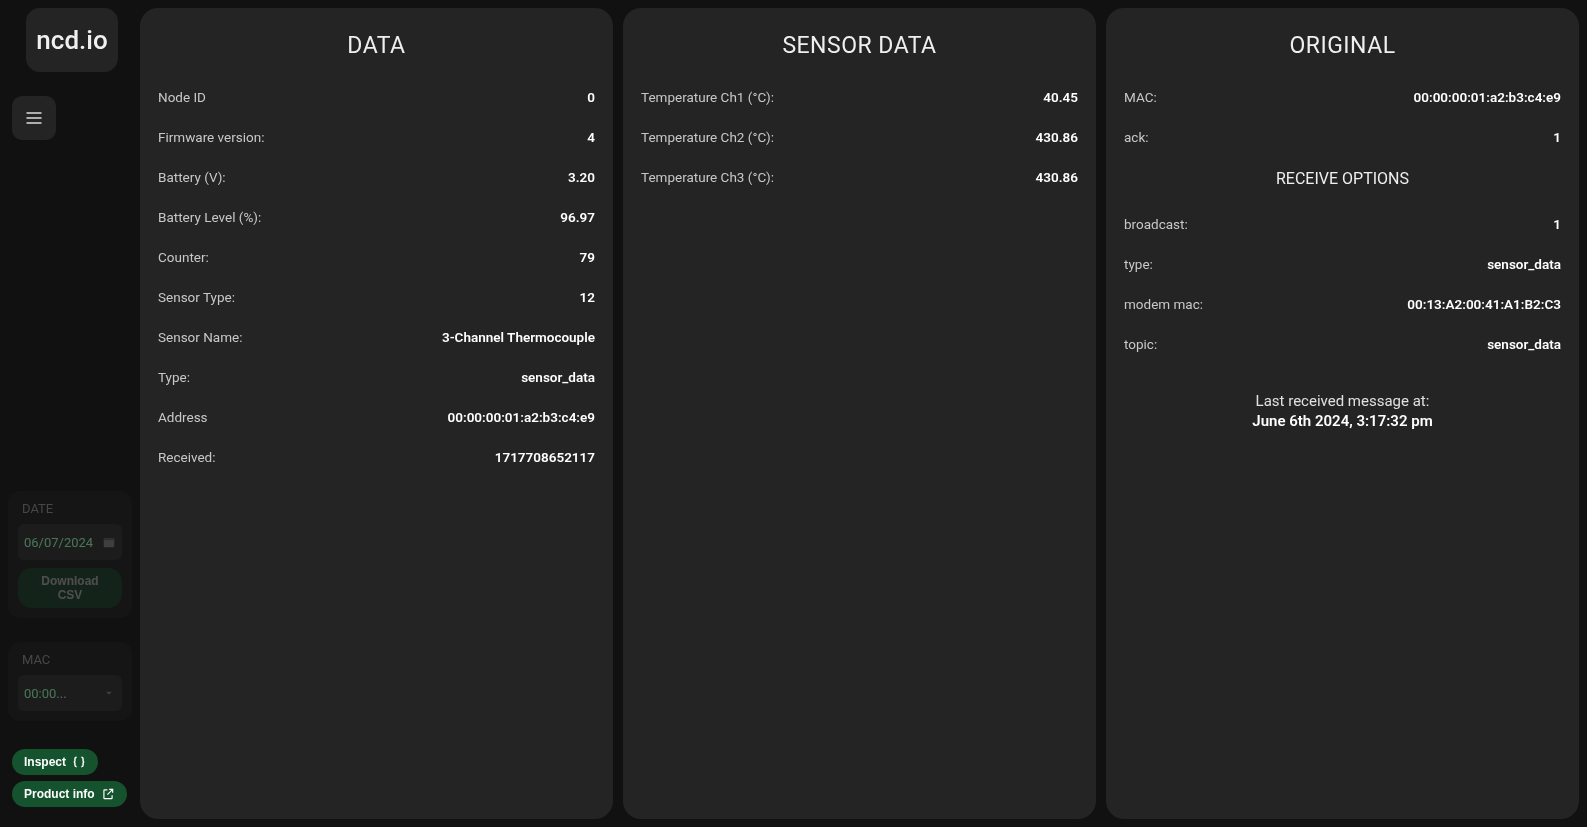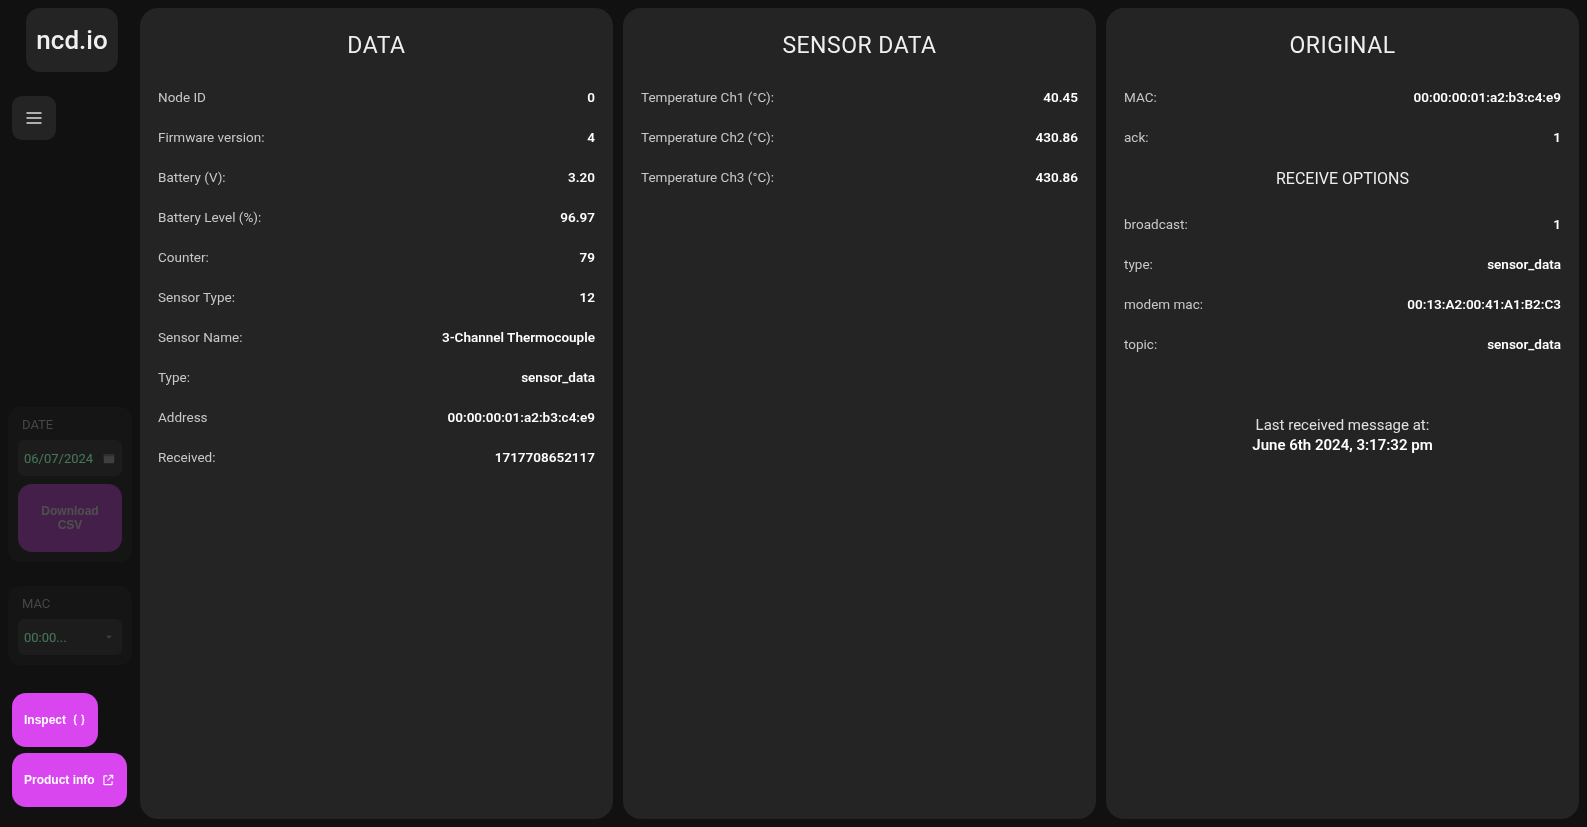"Last received message at:" .msg-block { margin-top: 52px -> 28px }
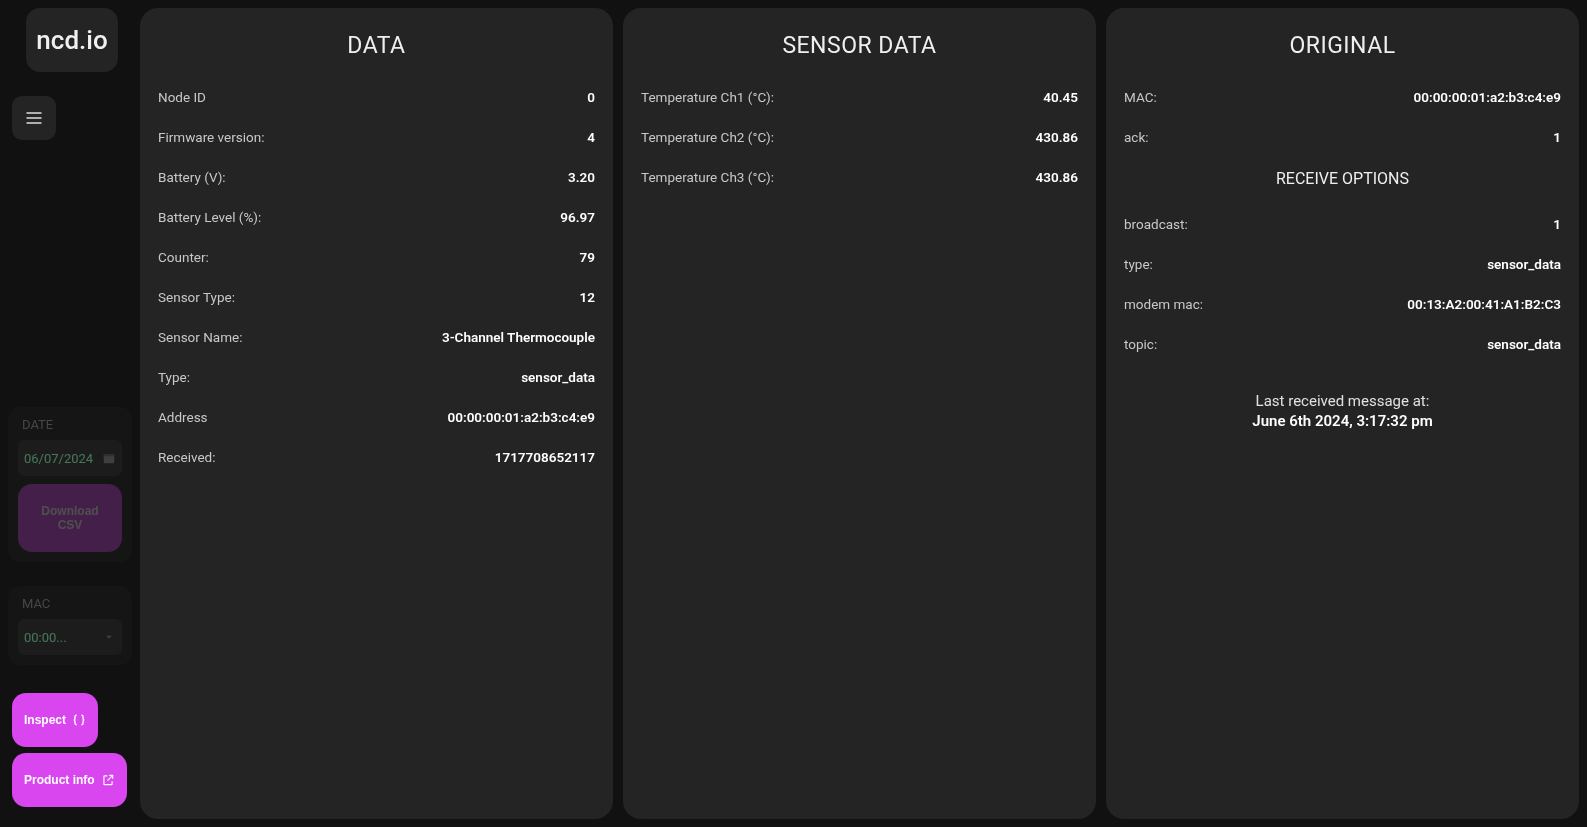"Download CSV" .pill-btn { background: #d946ef -> #14532d; padding: 20px 12px -> 6px 12px }
